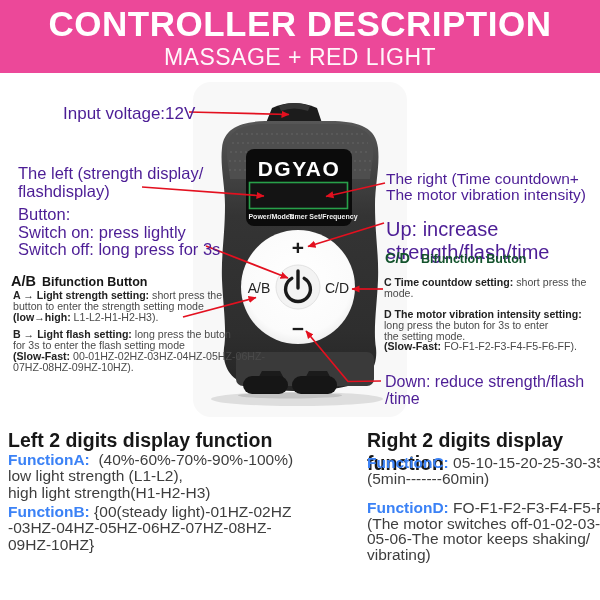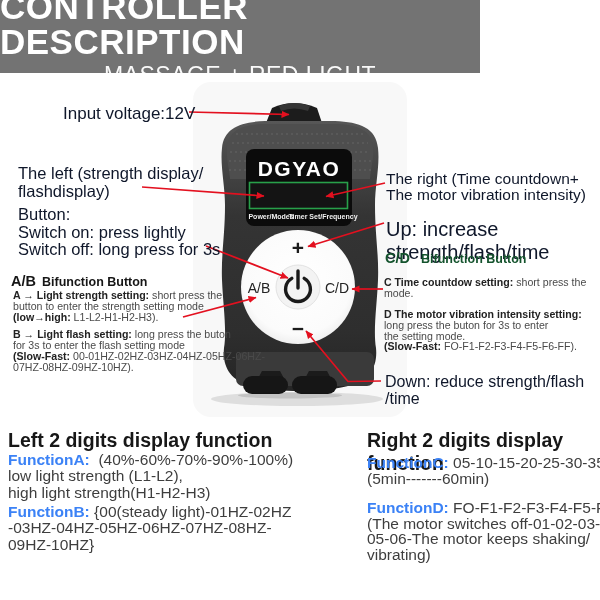"CONTROLLER DESCRIPTION" .banner { background: #737373 -> #ec4899; width: 480px -> 600px }
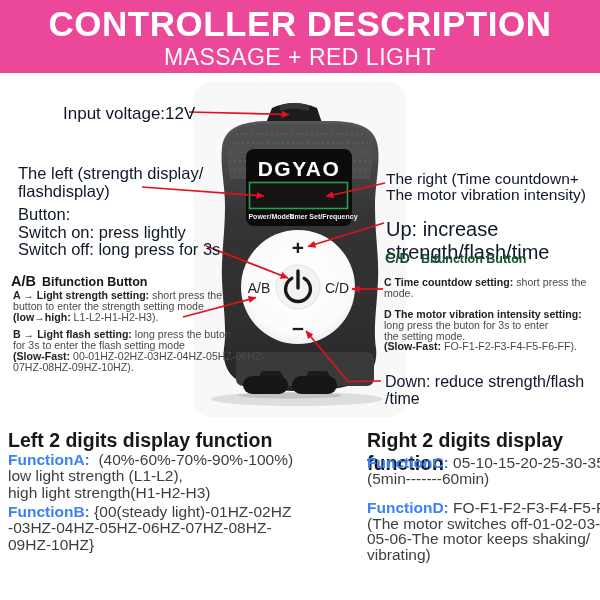"Input voltage:12V" .txt { color: #0f172a -> #4c1d95 }
